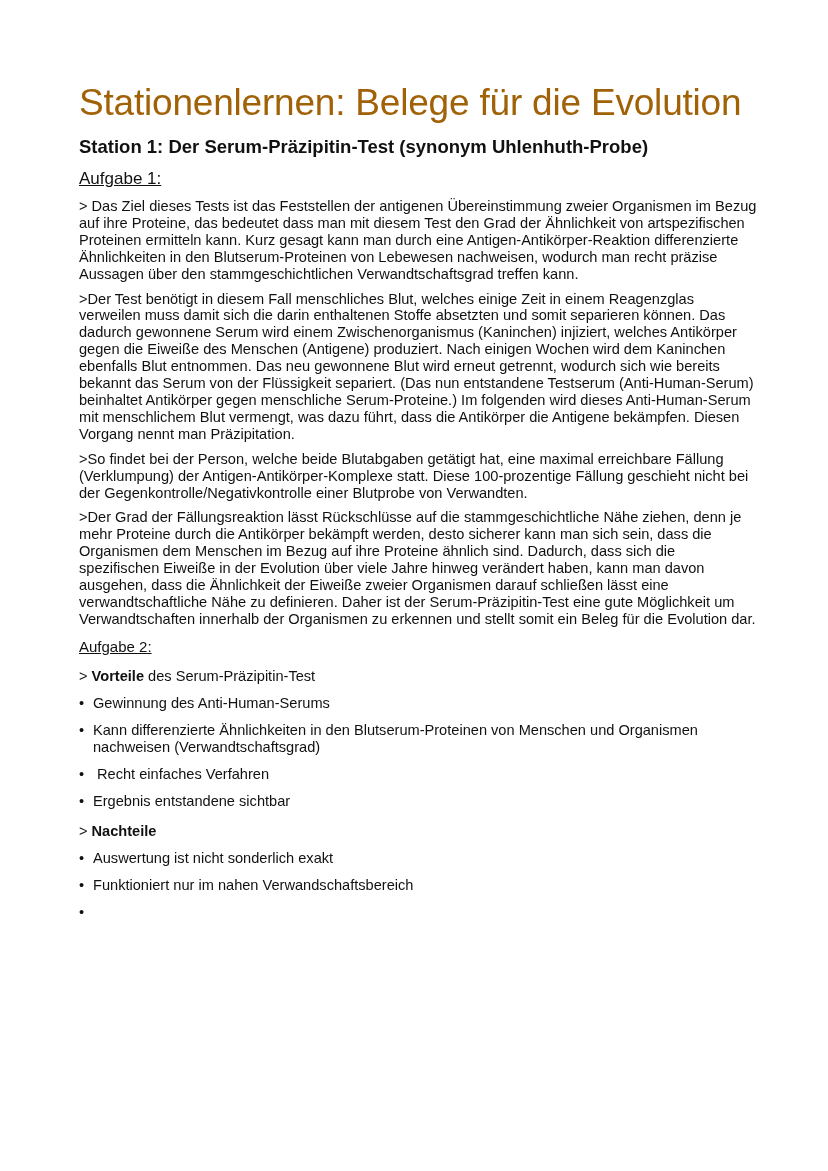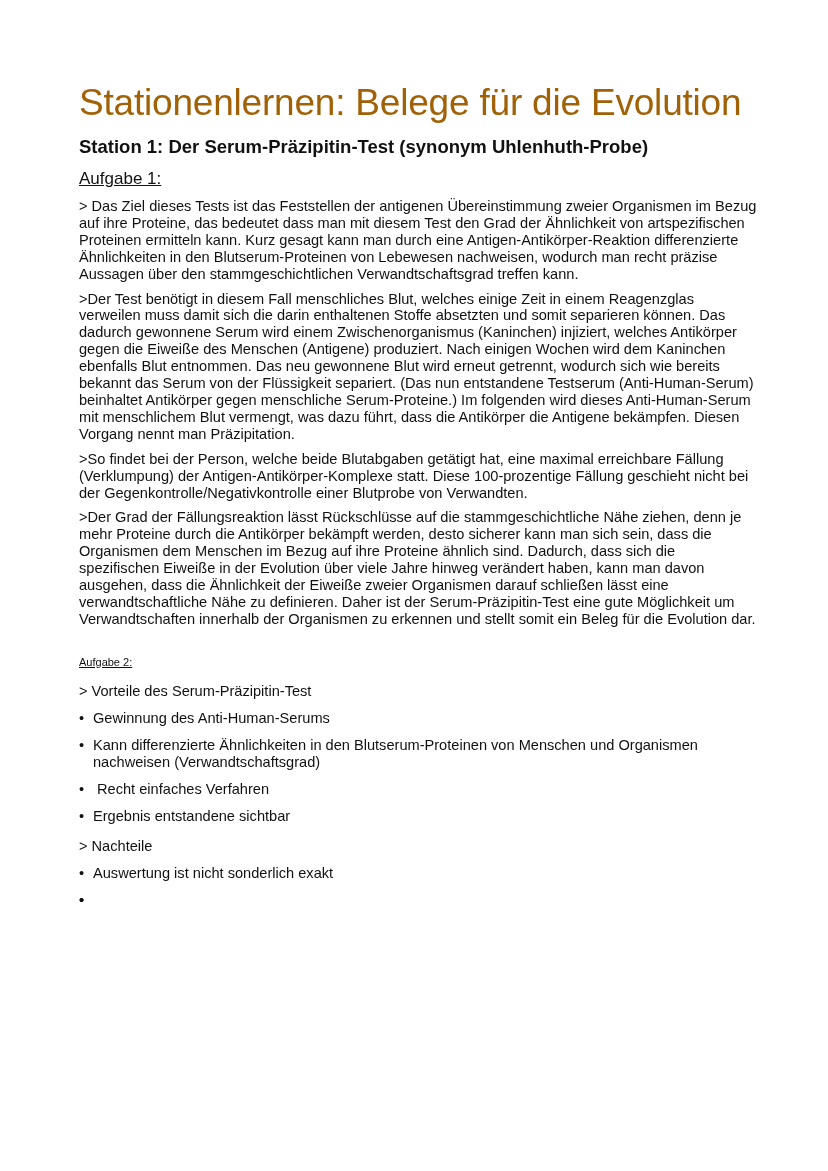"Aufgabe 2:" .task.t2 { font-size: 11px -> 15px; margin-top: 23px -> 8px }
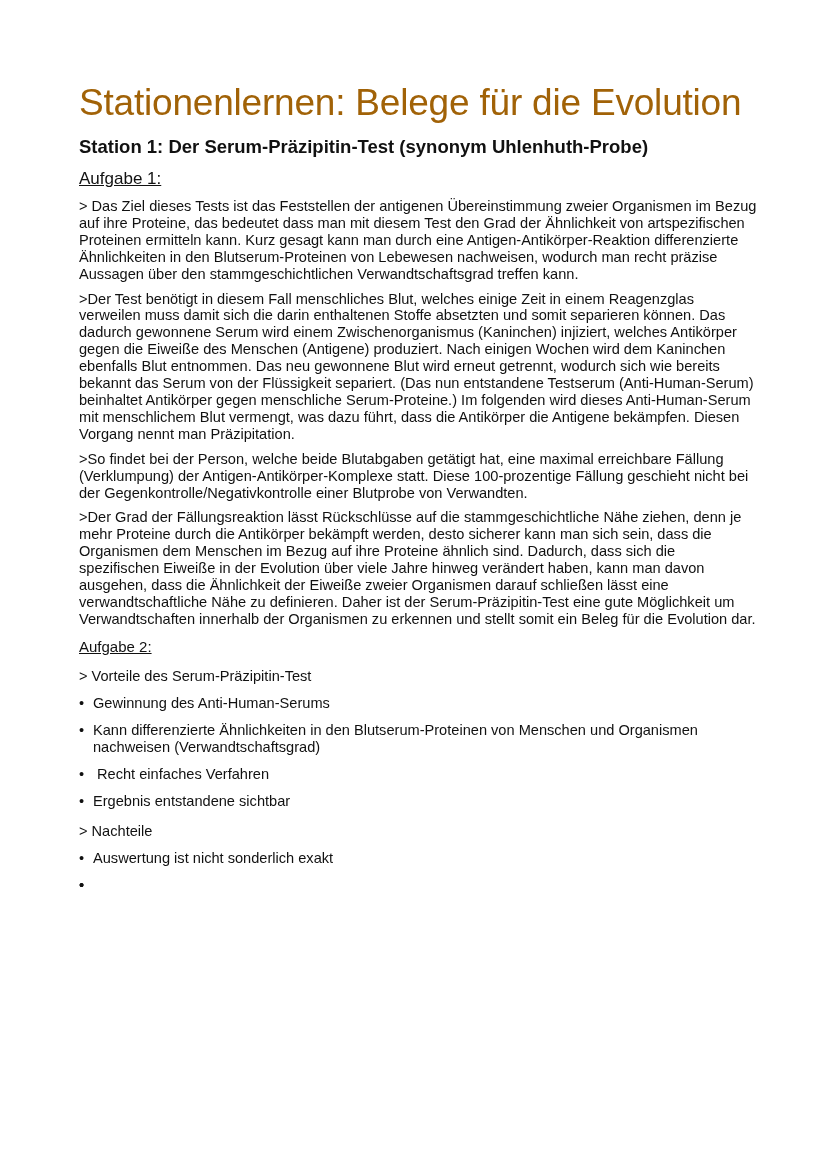"Vorteile" .head-line b { font-weight: normal -> bold }
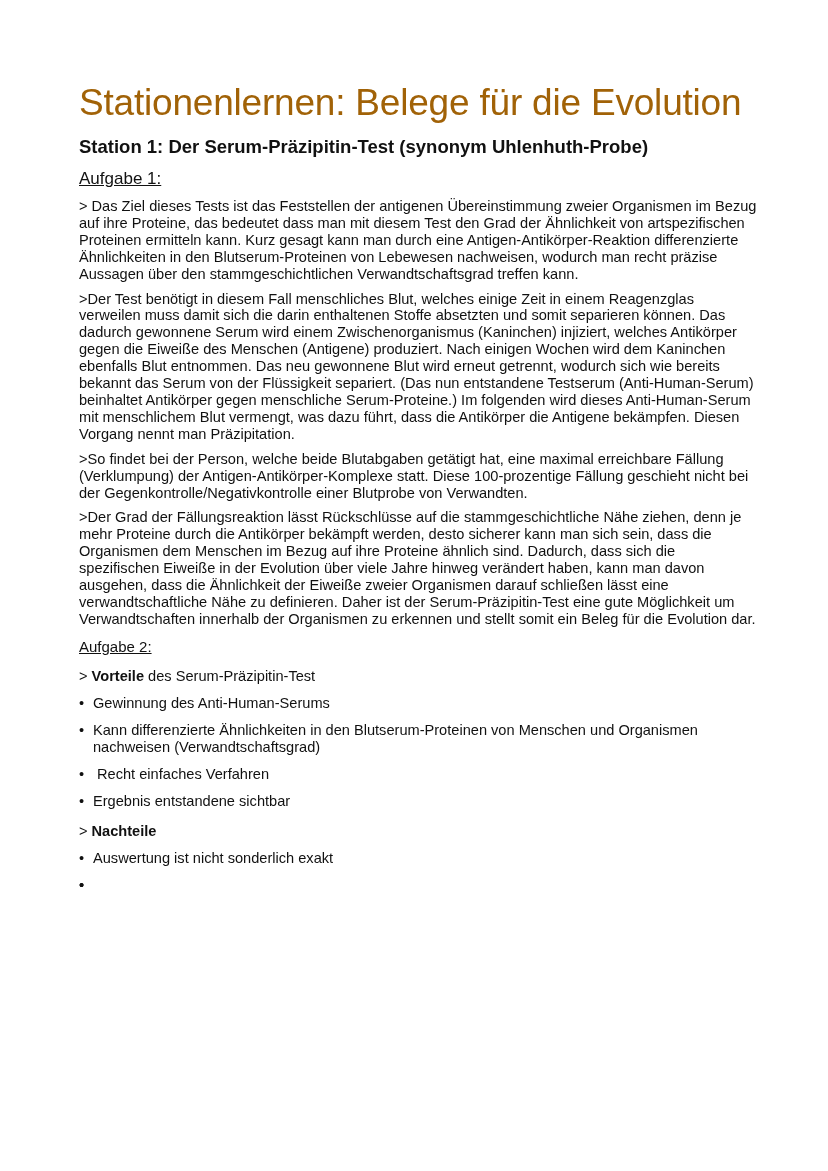"Funktioniert nur im nahen" span { html: none -> <span>Funktioniert nur im nahen Verwandschaftsbereich</span> }
